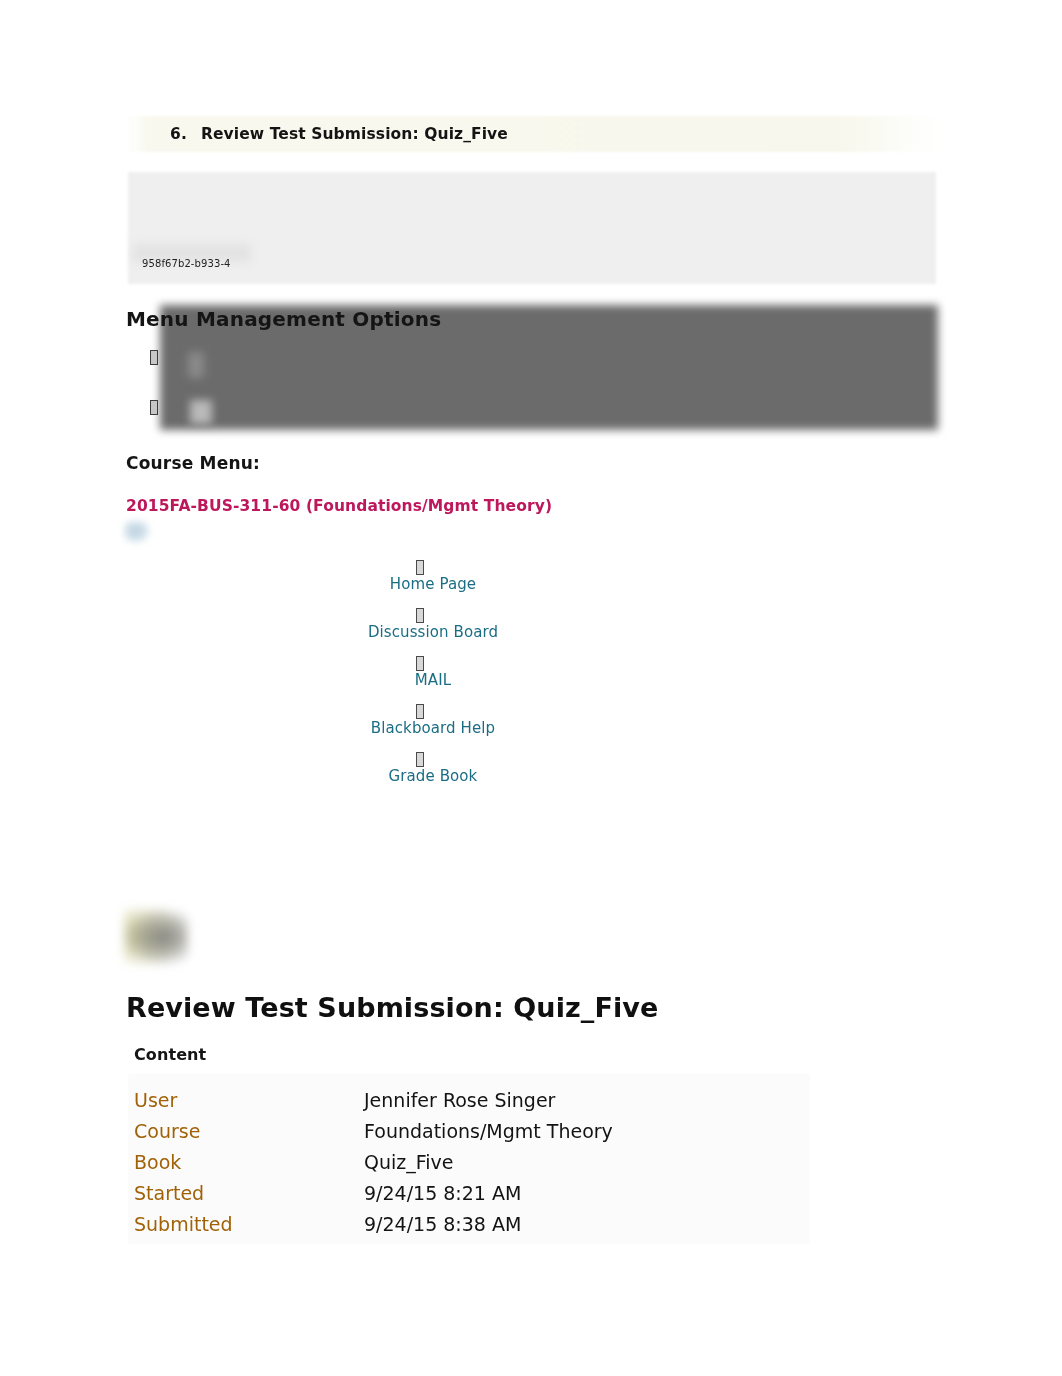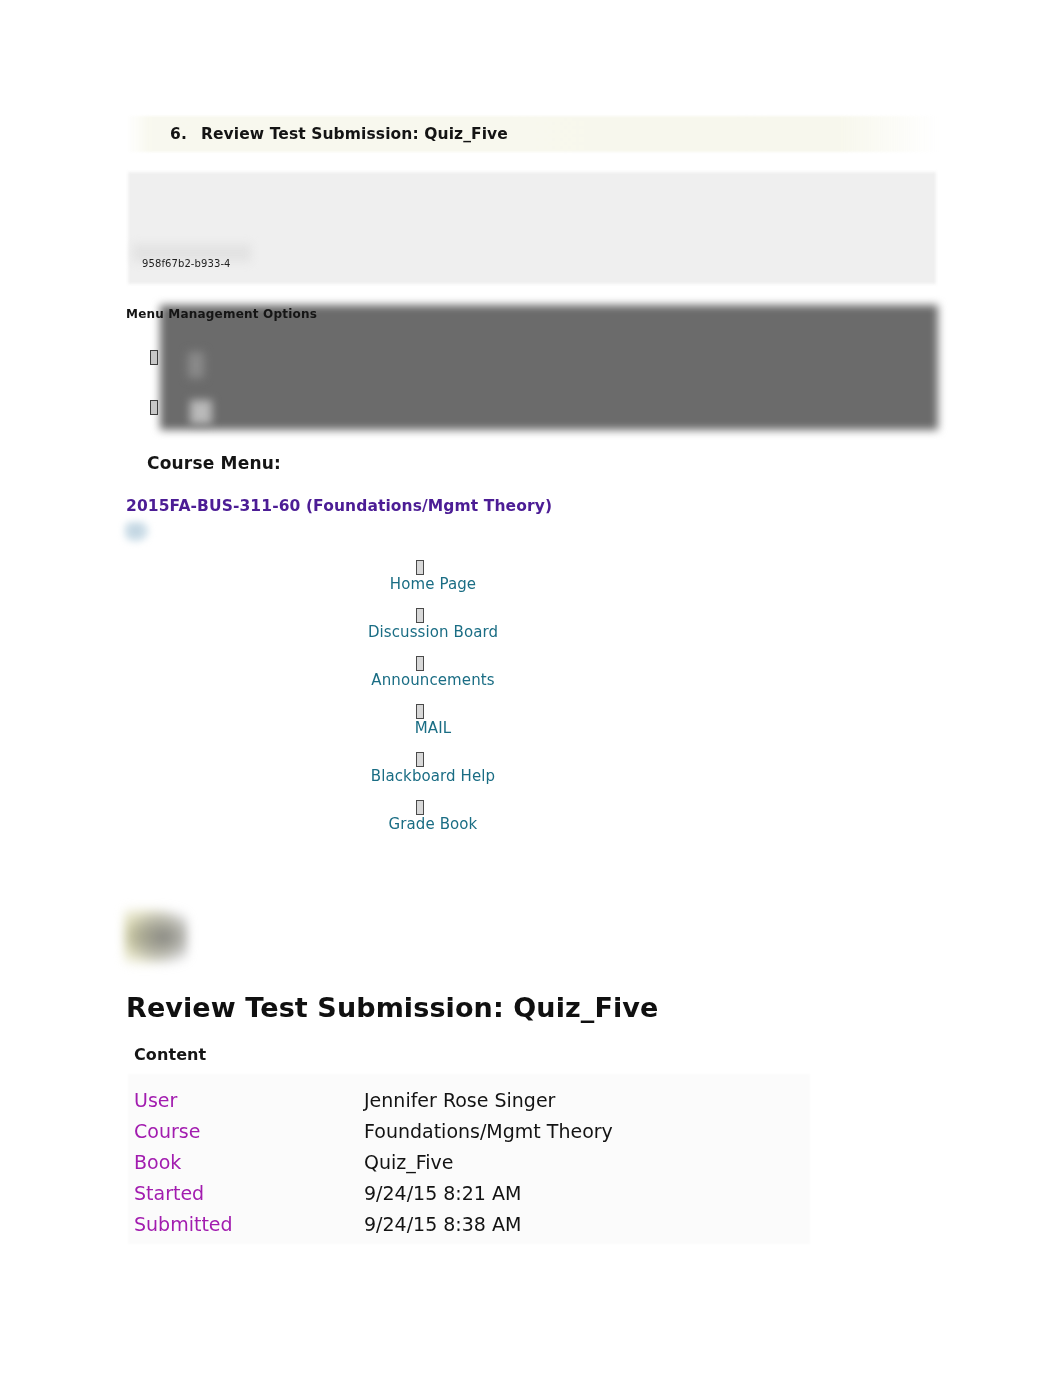"Menu Management Options" .menu-mgmt-title { font-size: 12px -> 20px }
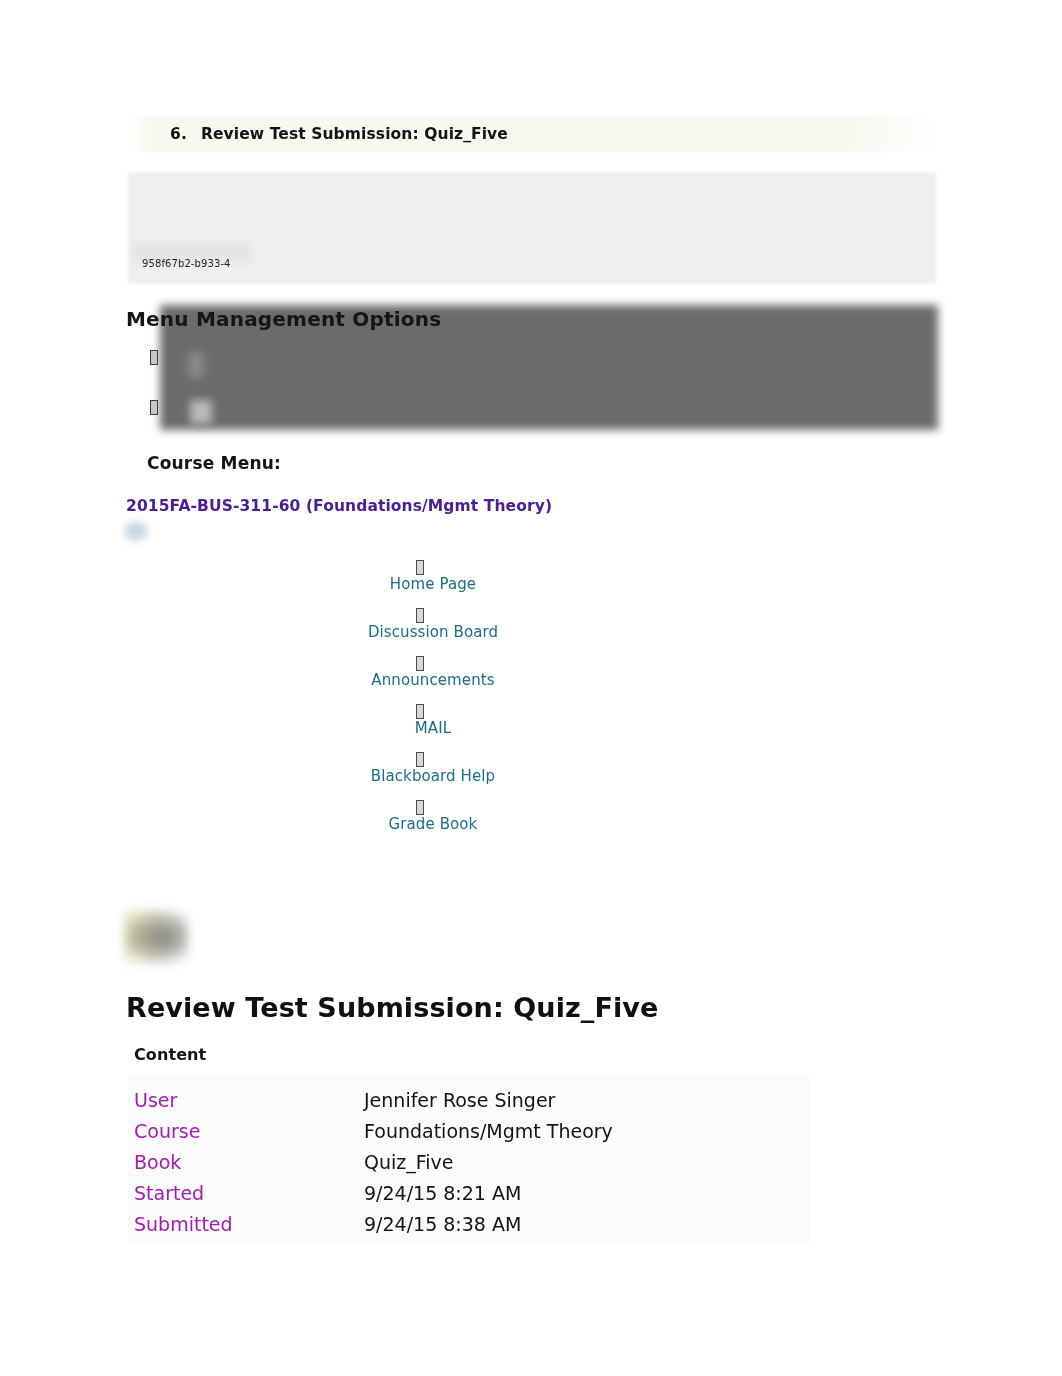"Course Menu:" .course-menu-title { margin-left: 21px -> none }
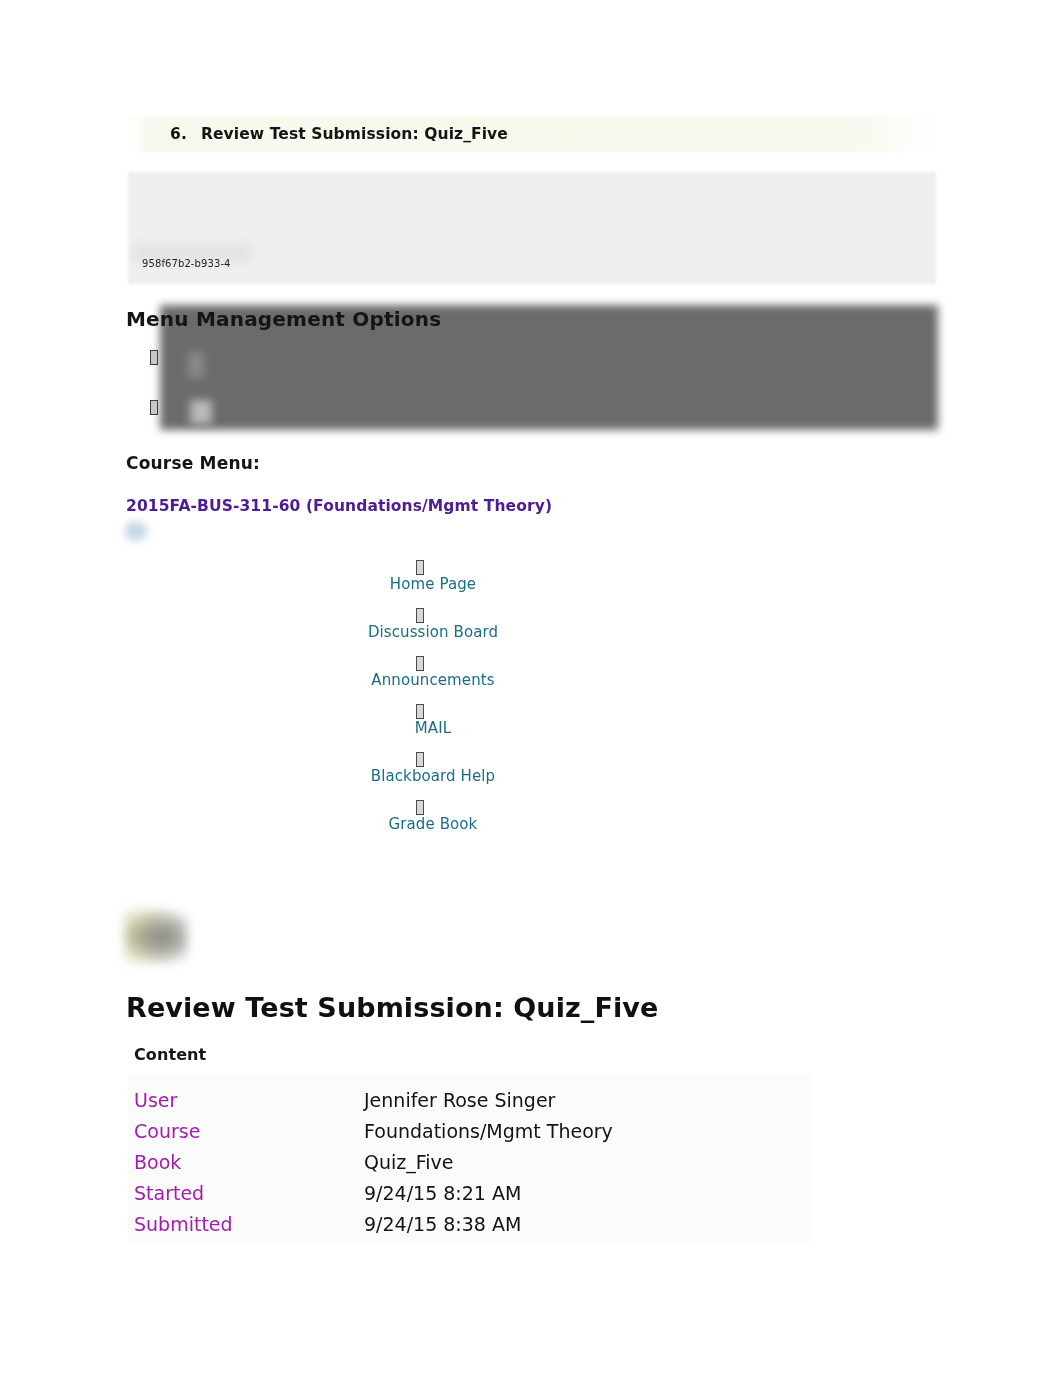"2015FA-BUS-311-60 (Foundations/Mgmt" .course-code { color: #4c1d95 -> #be185d }
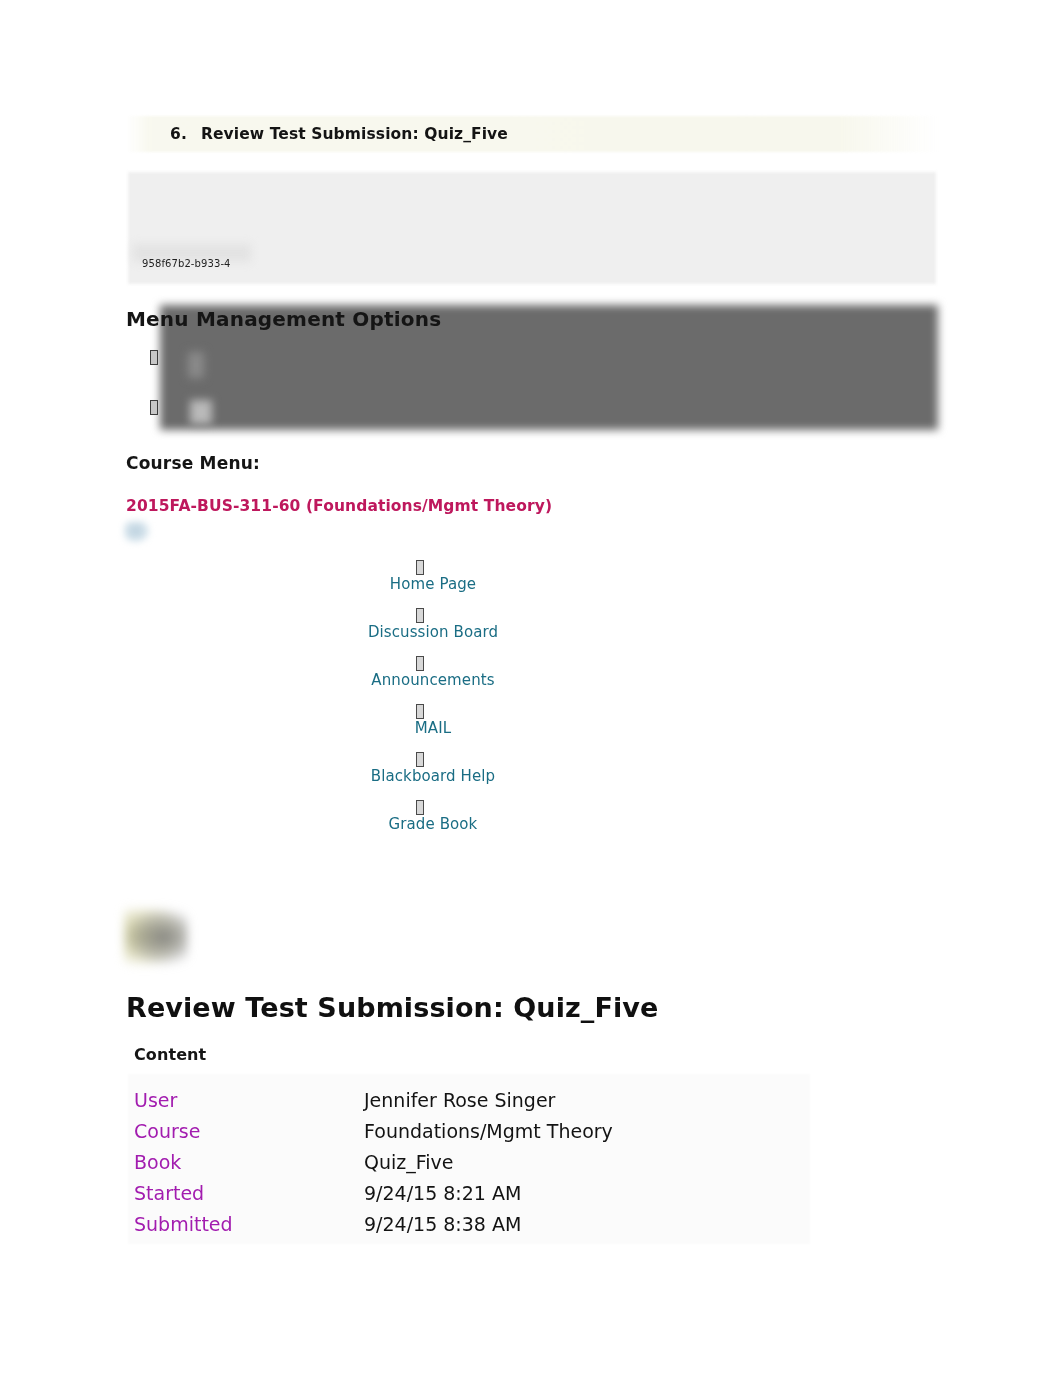"Announcements" div.menu-row { html: <div> <span></span> <span>Announcements</span> </div> -> none }
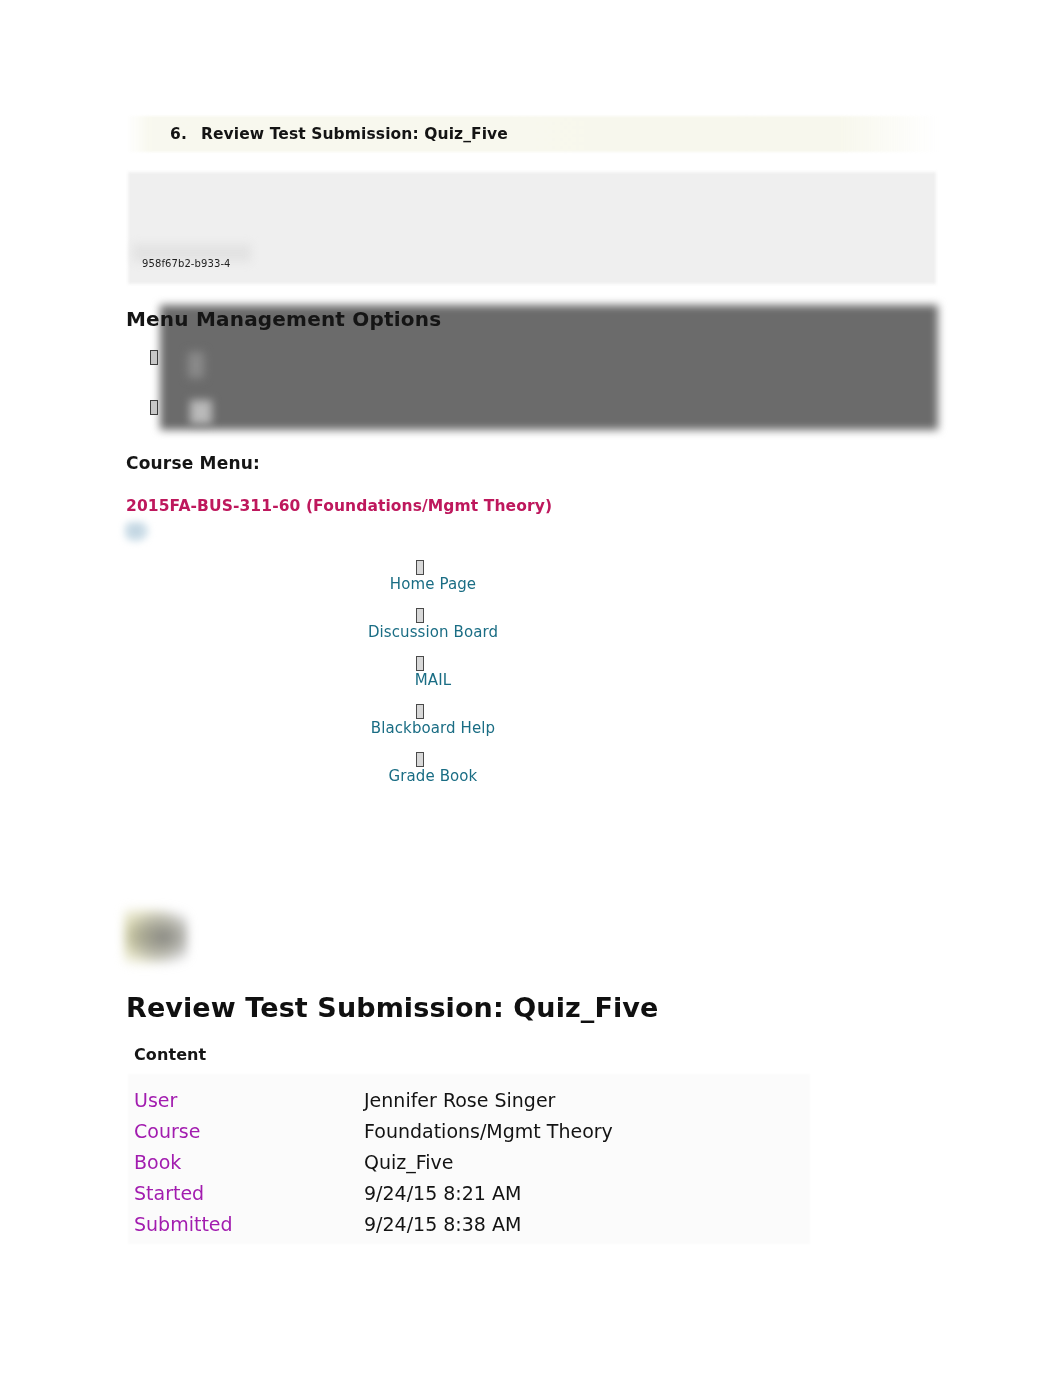"User" .cell-label { color: #a21caf -> #a16207 }
